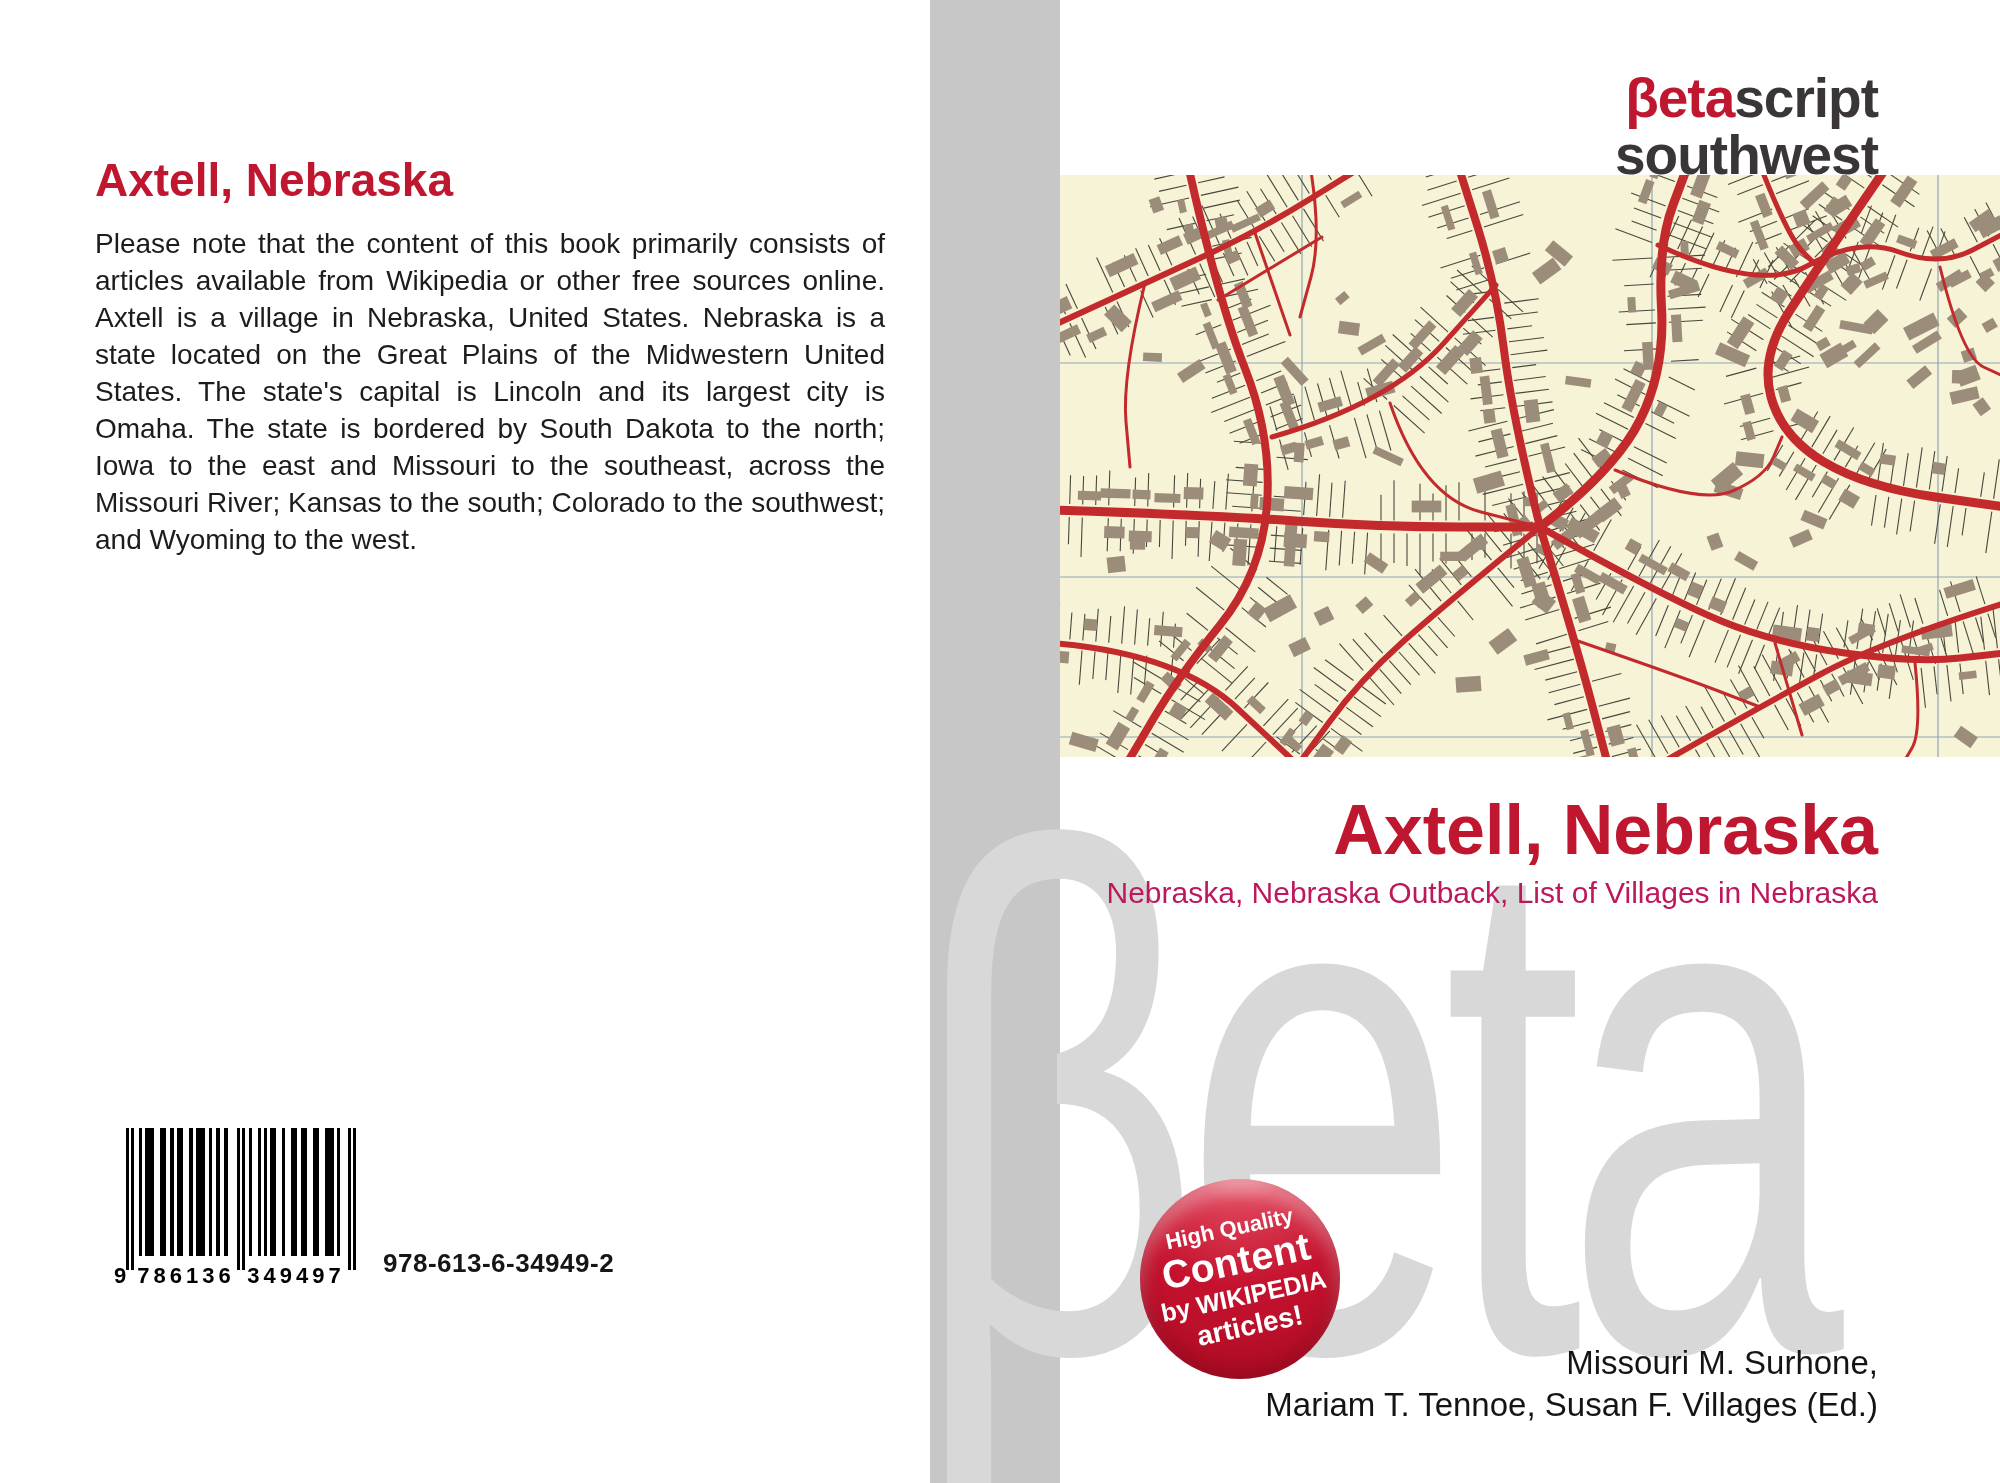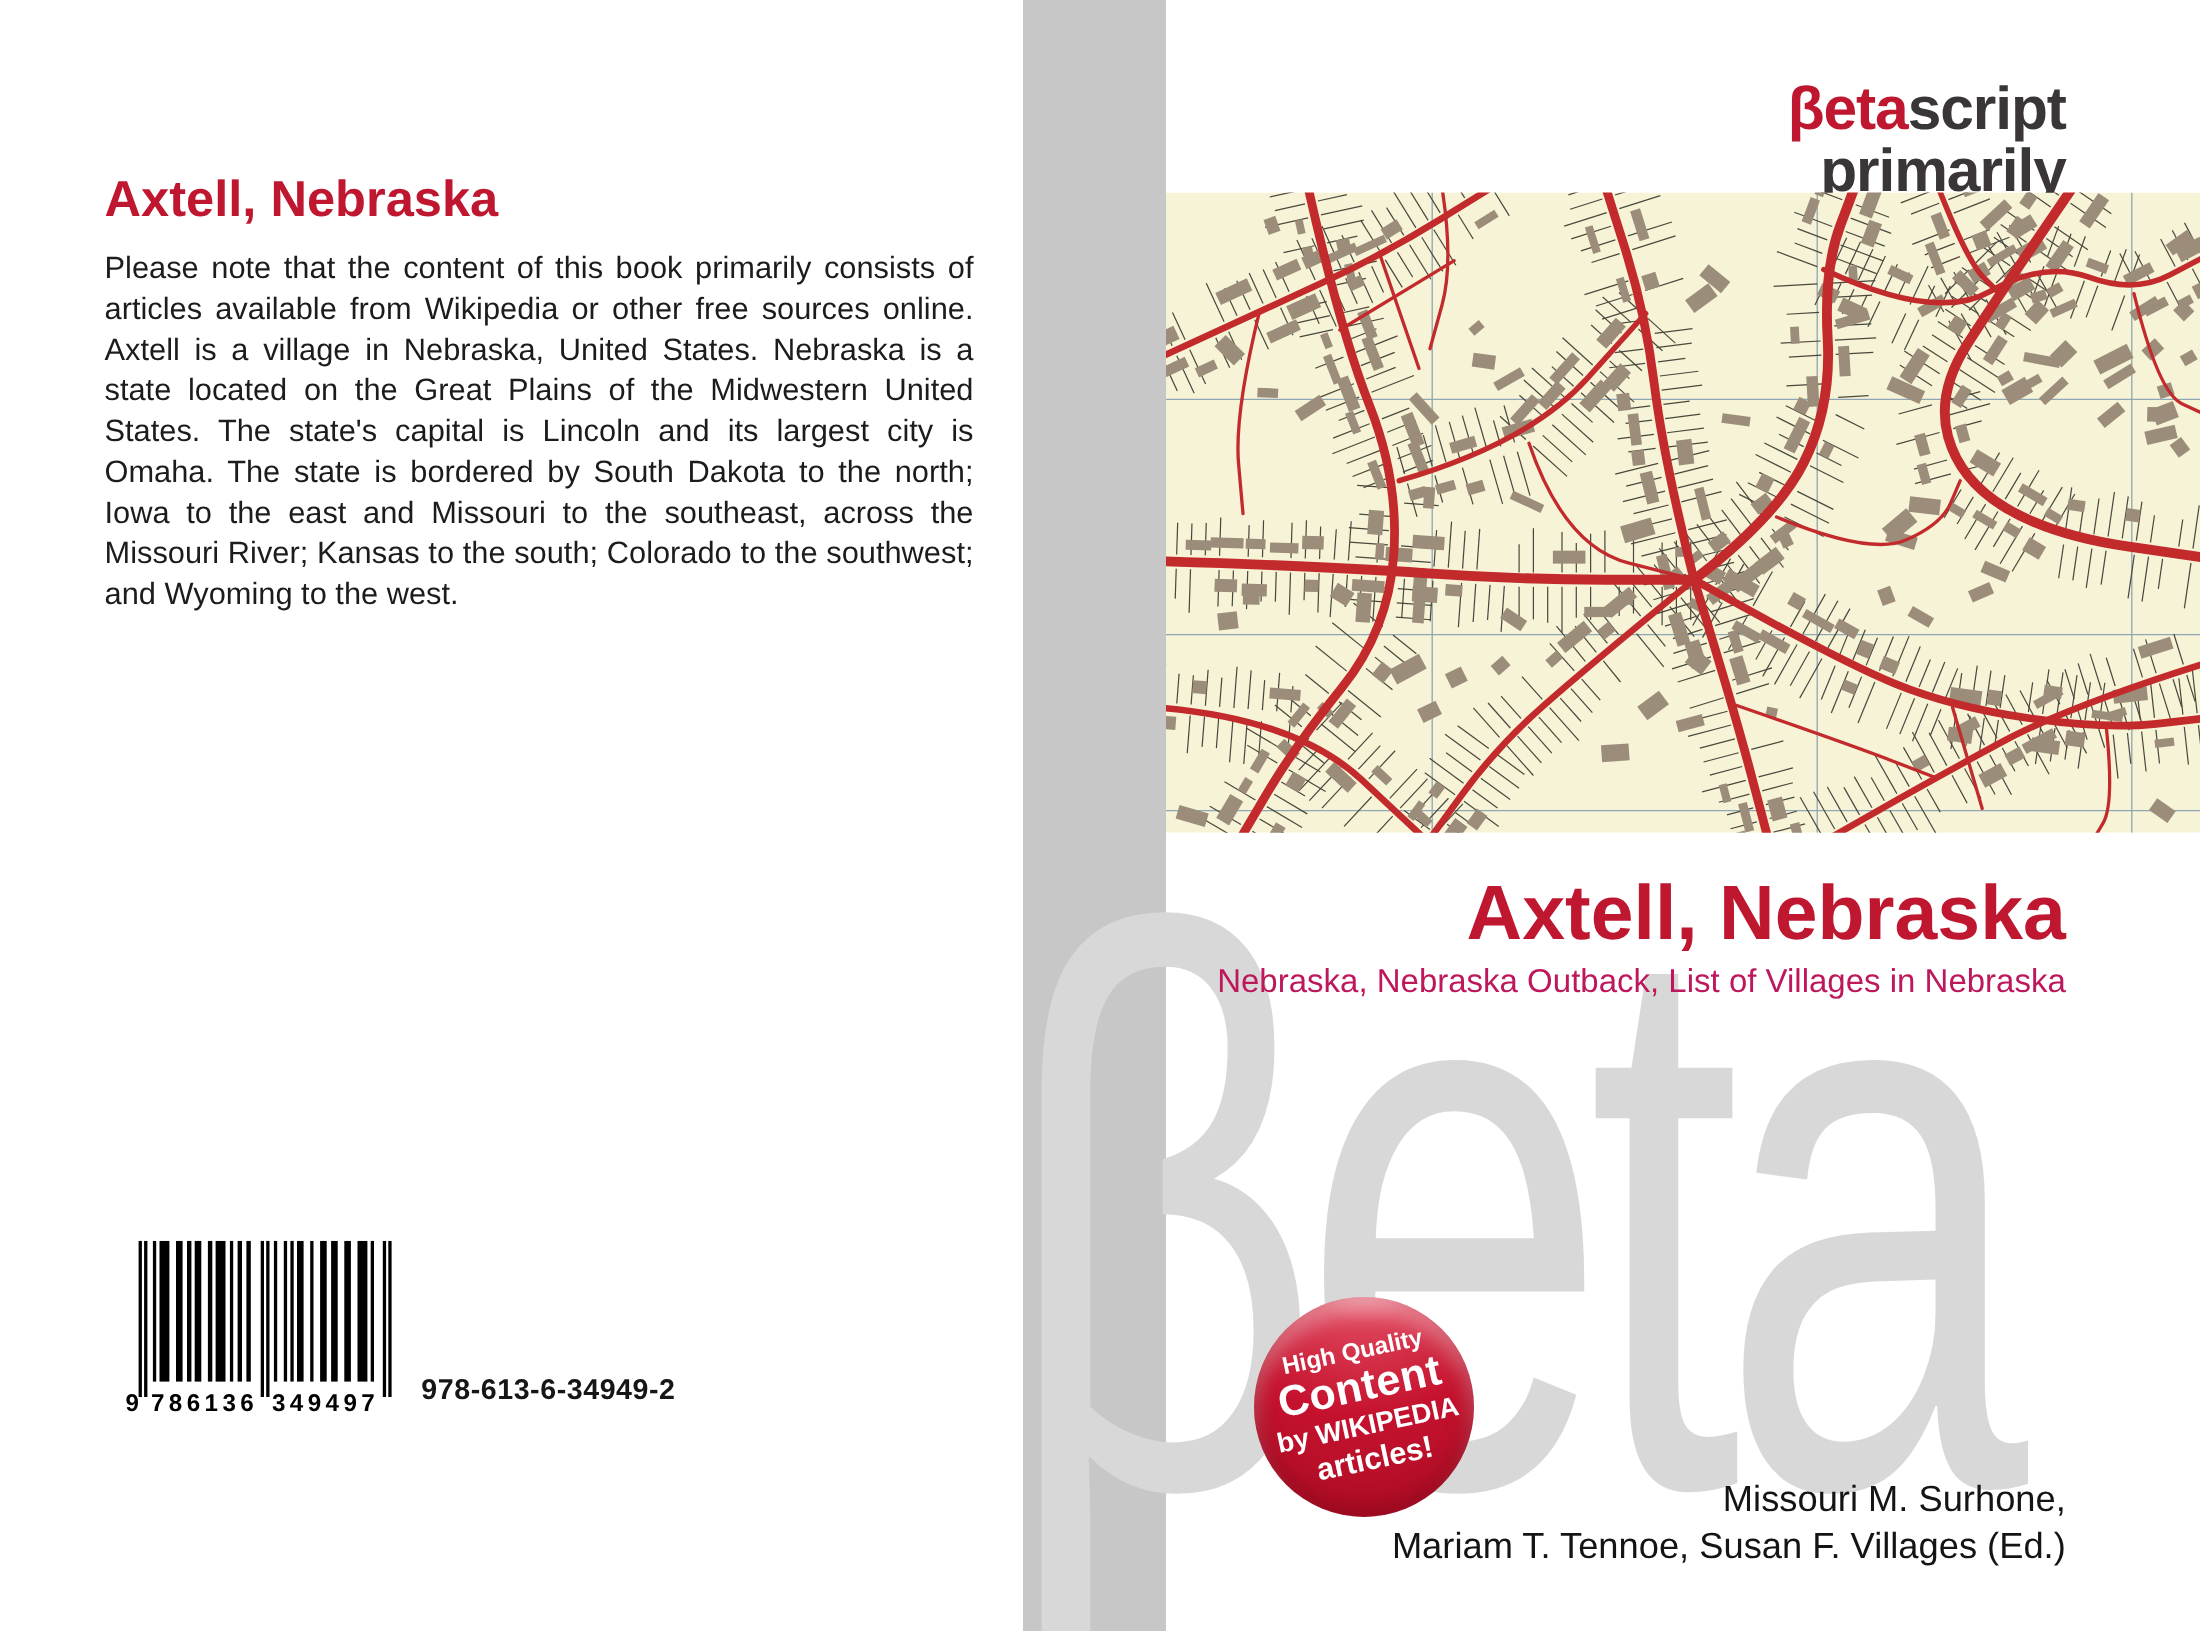"primarily" div { text: primarily -> southwest }
